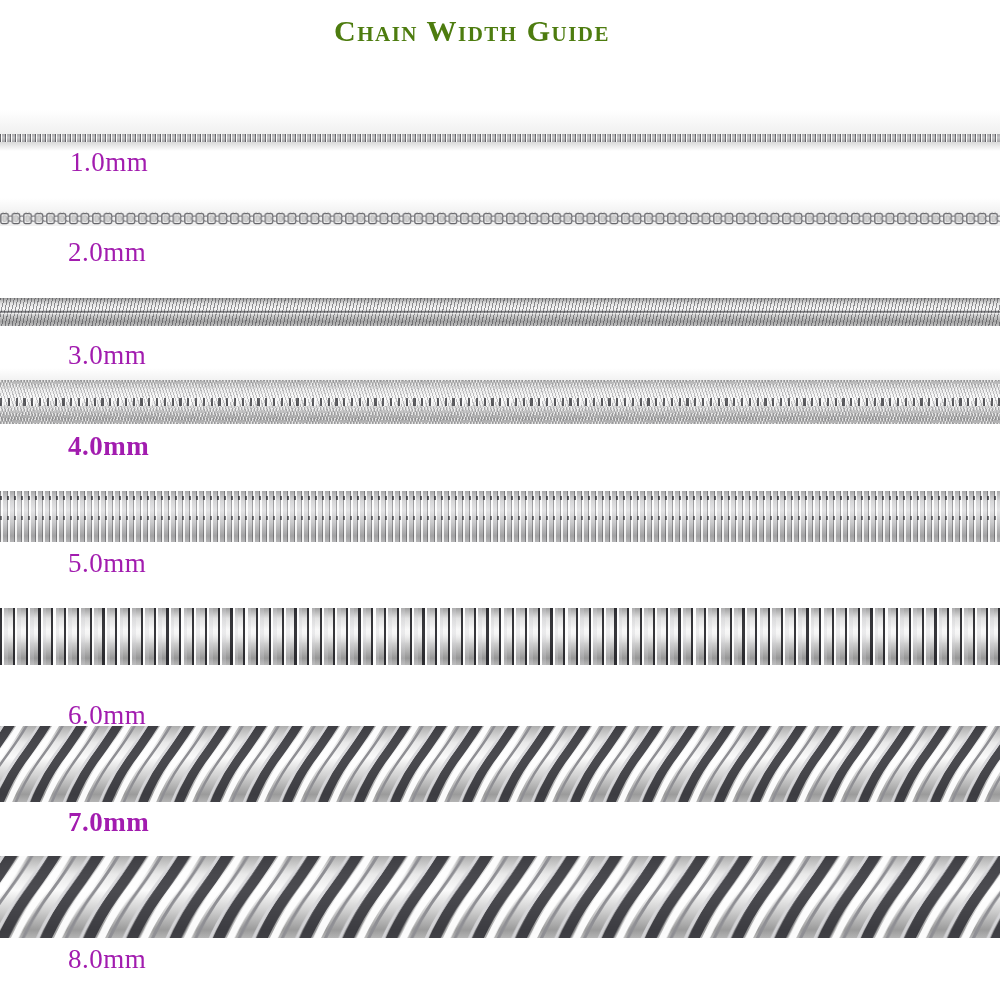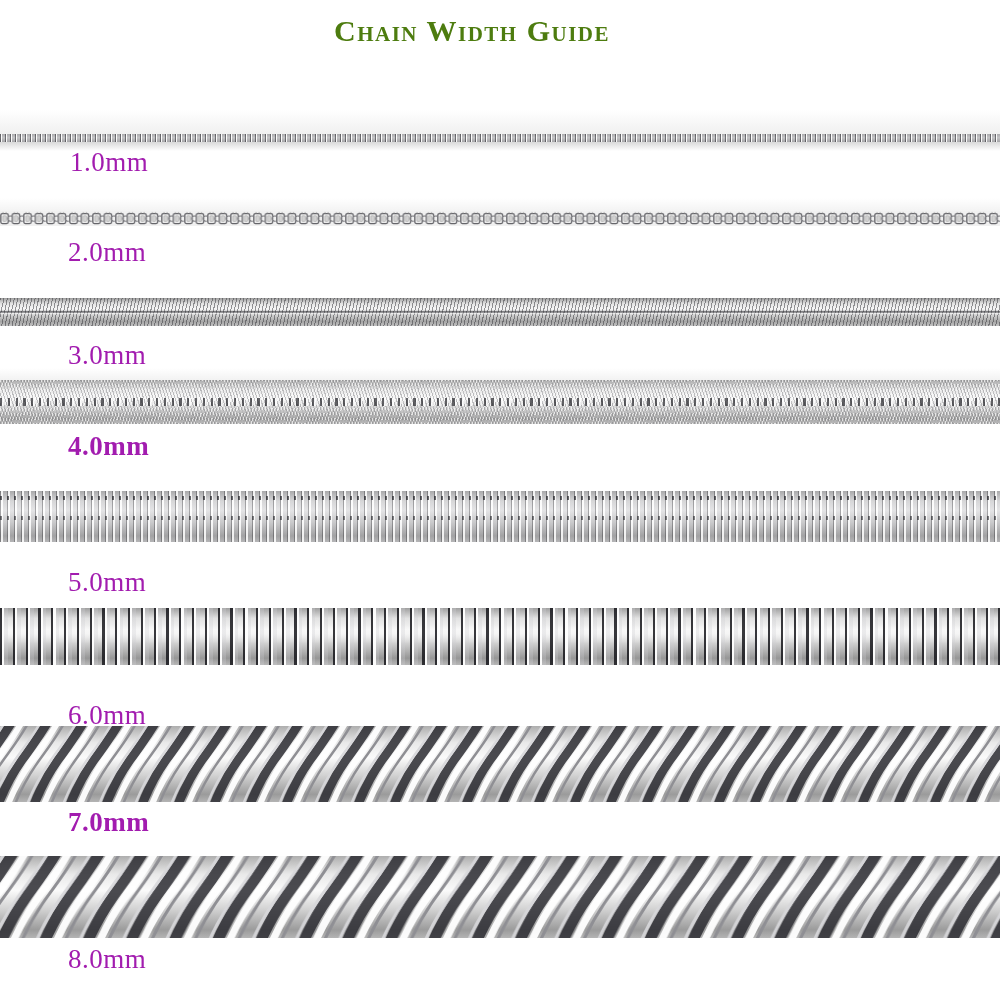"5.0mm" .l5 { top: 567px -> 548px }
